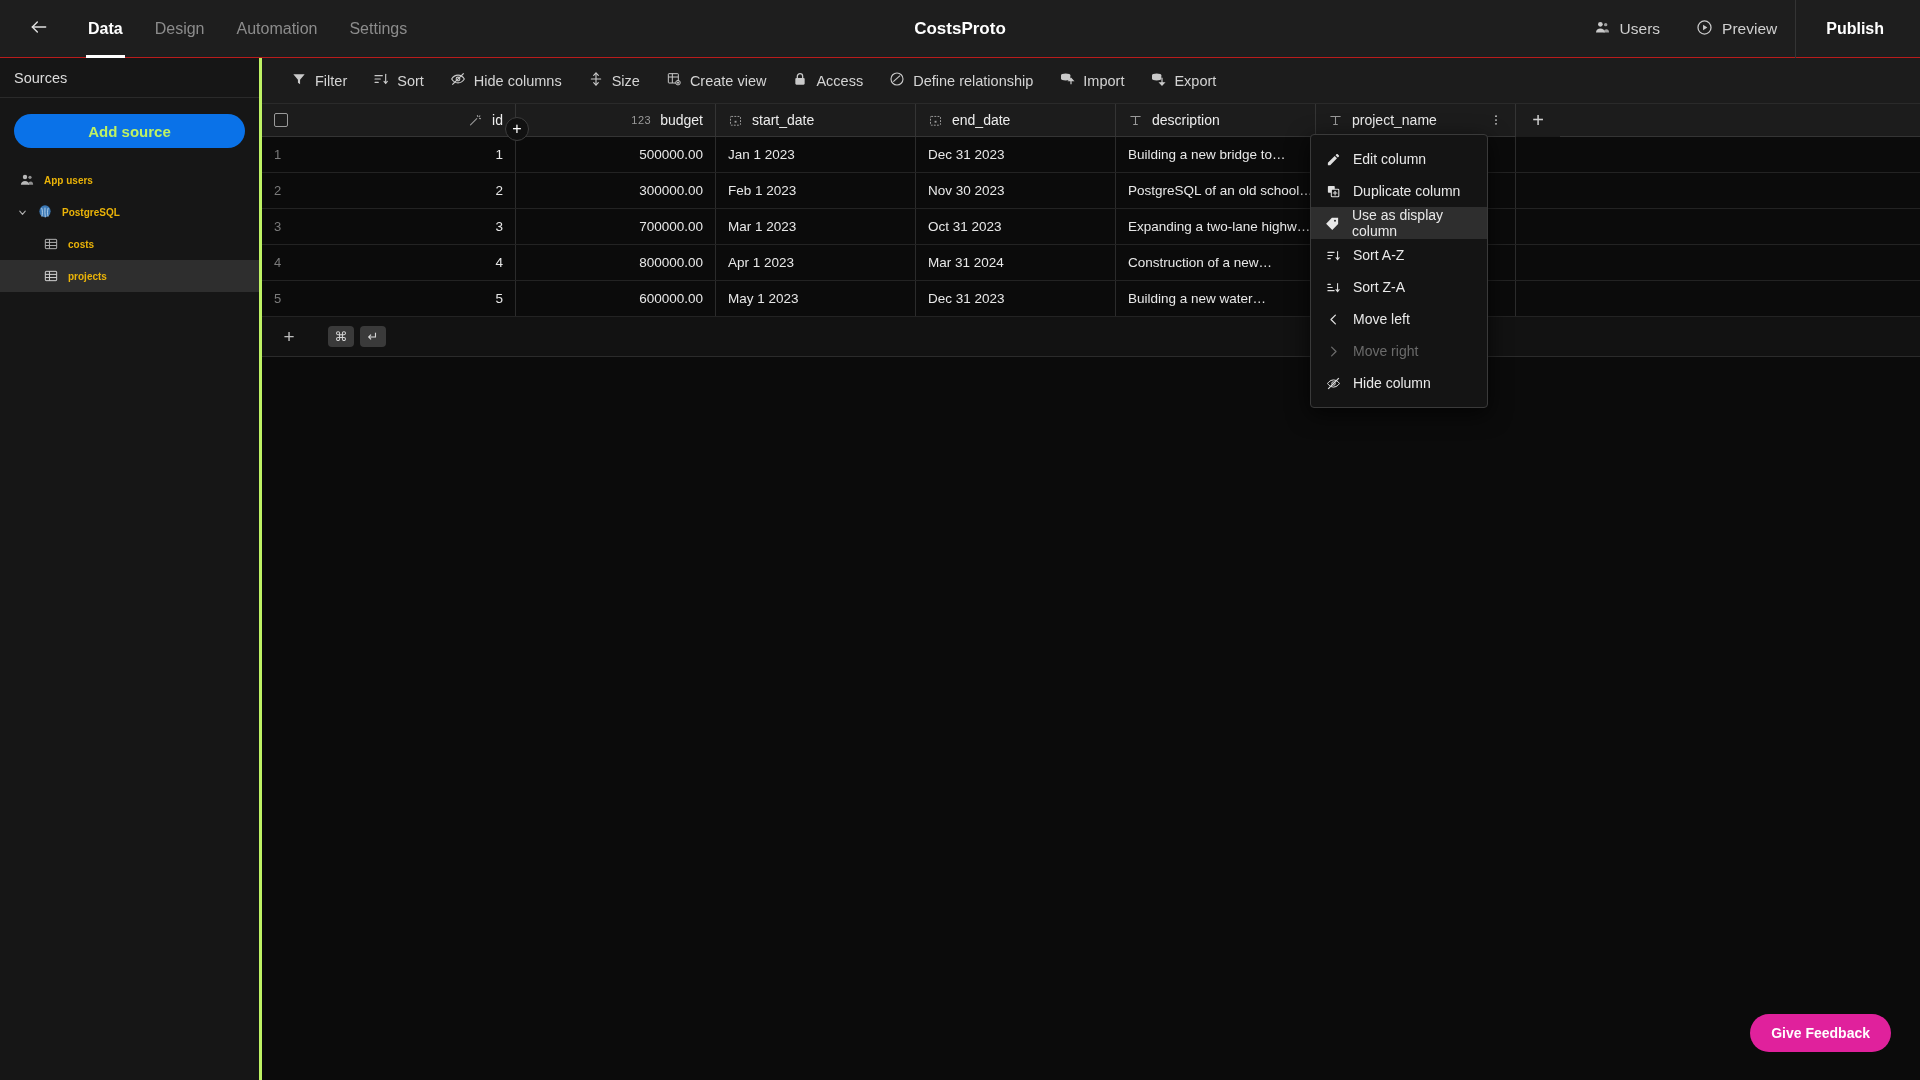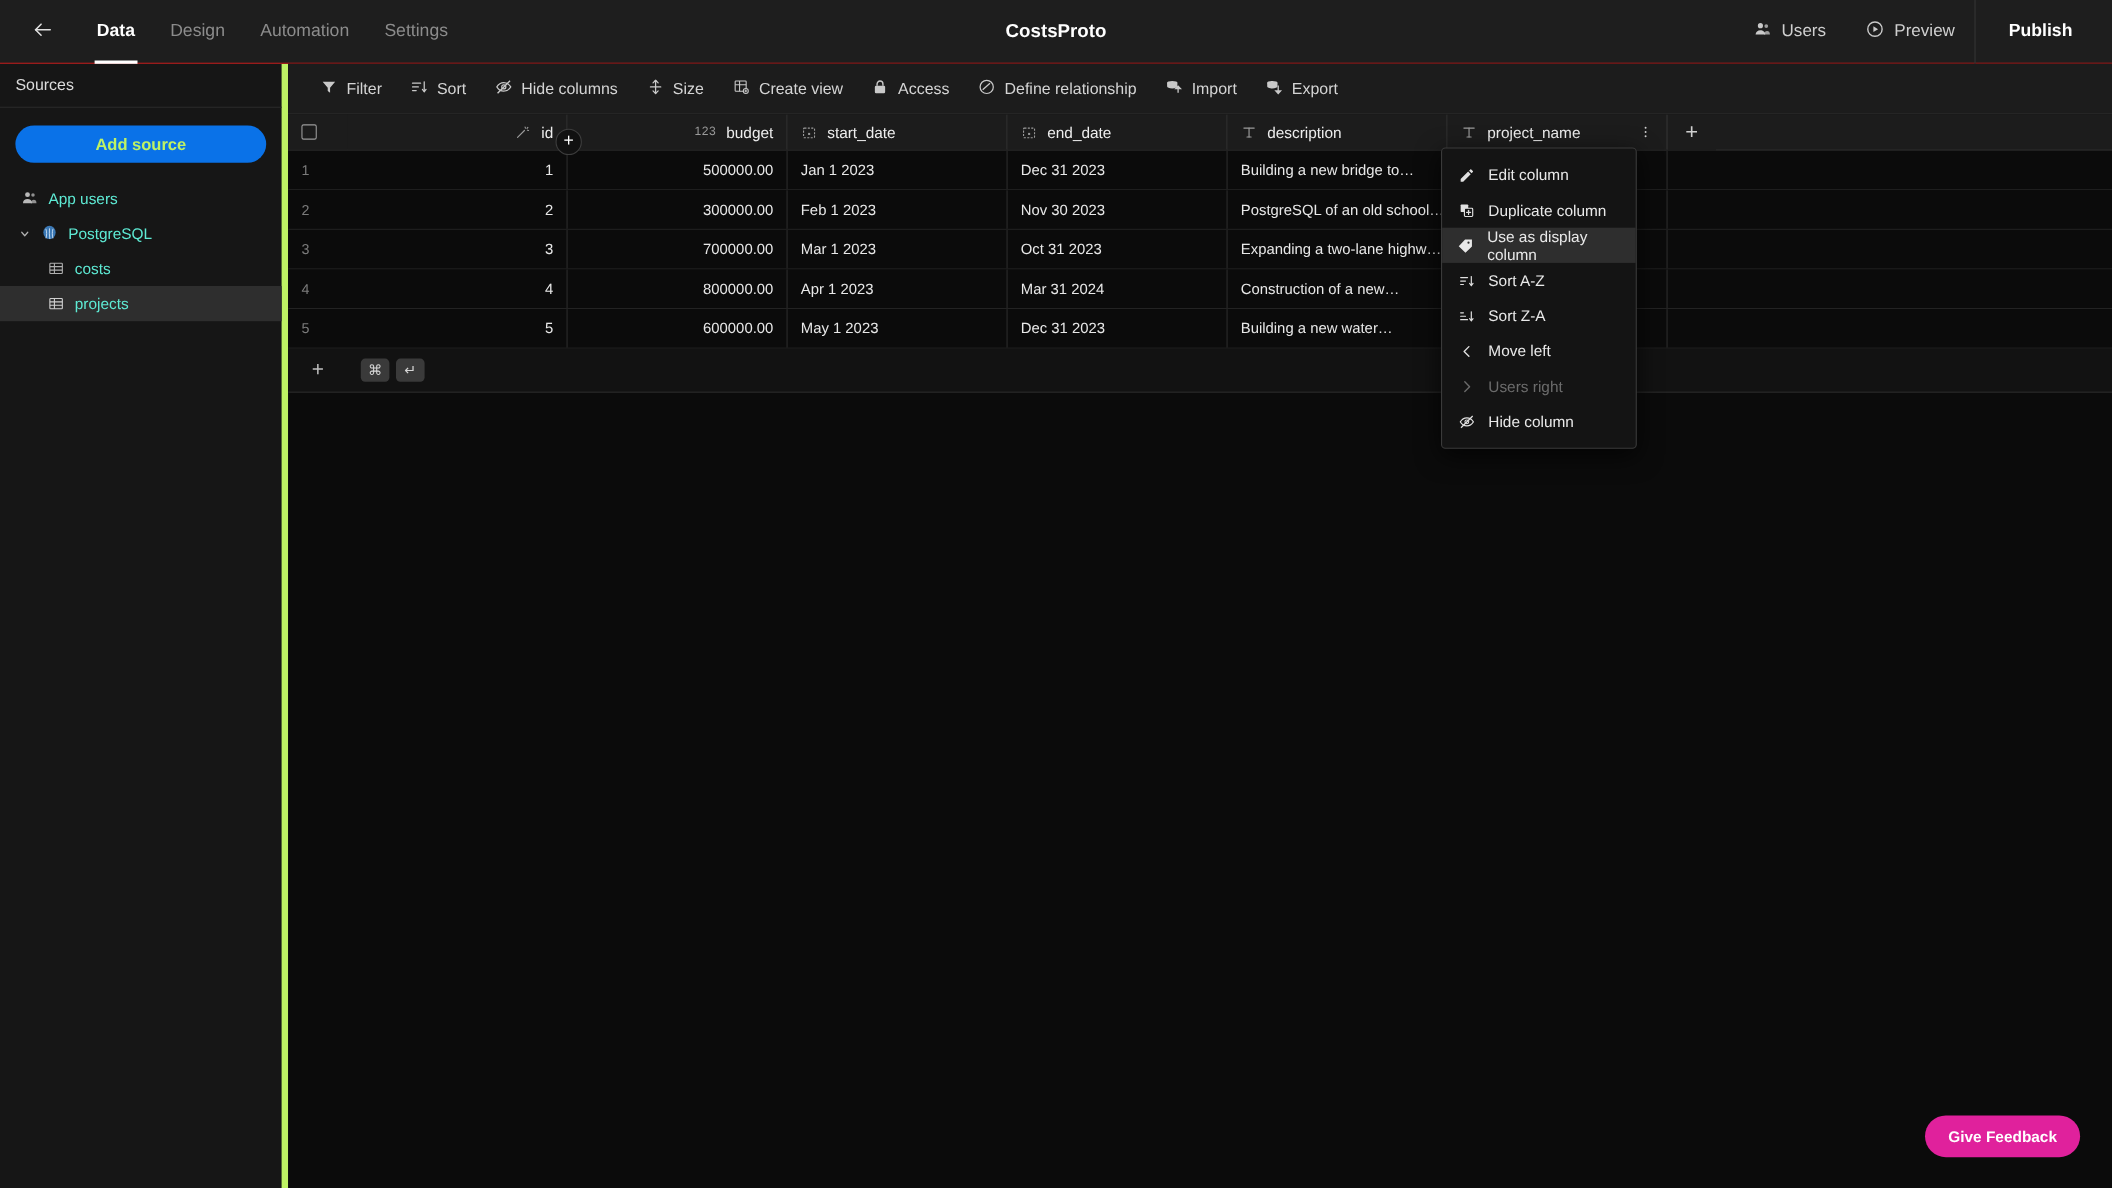"Sources" .sidebar { border-right: 6px solid #bef264 -> 3px solid #bef264 }
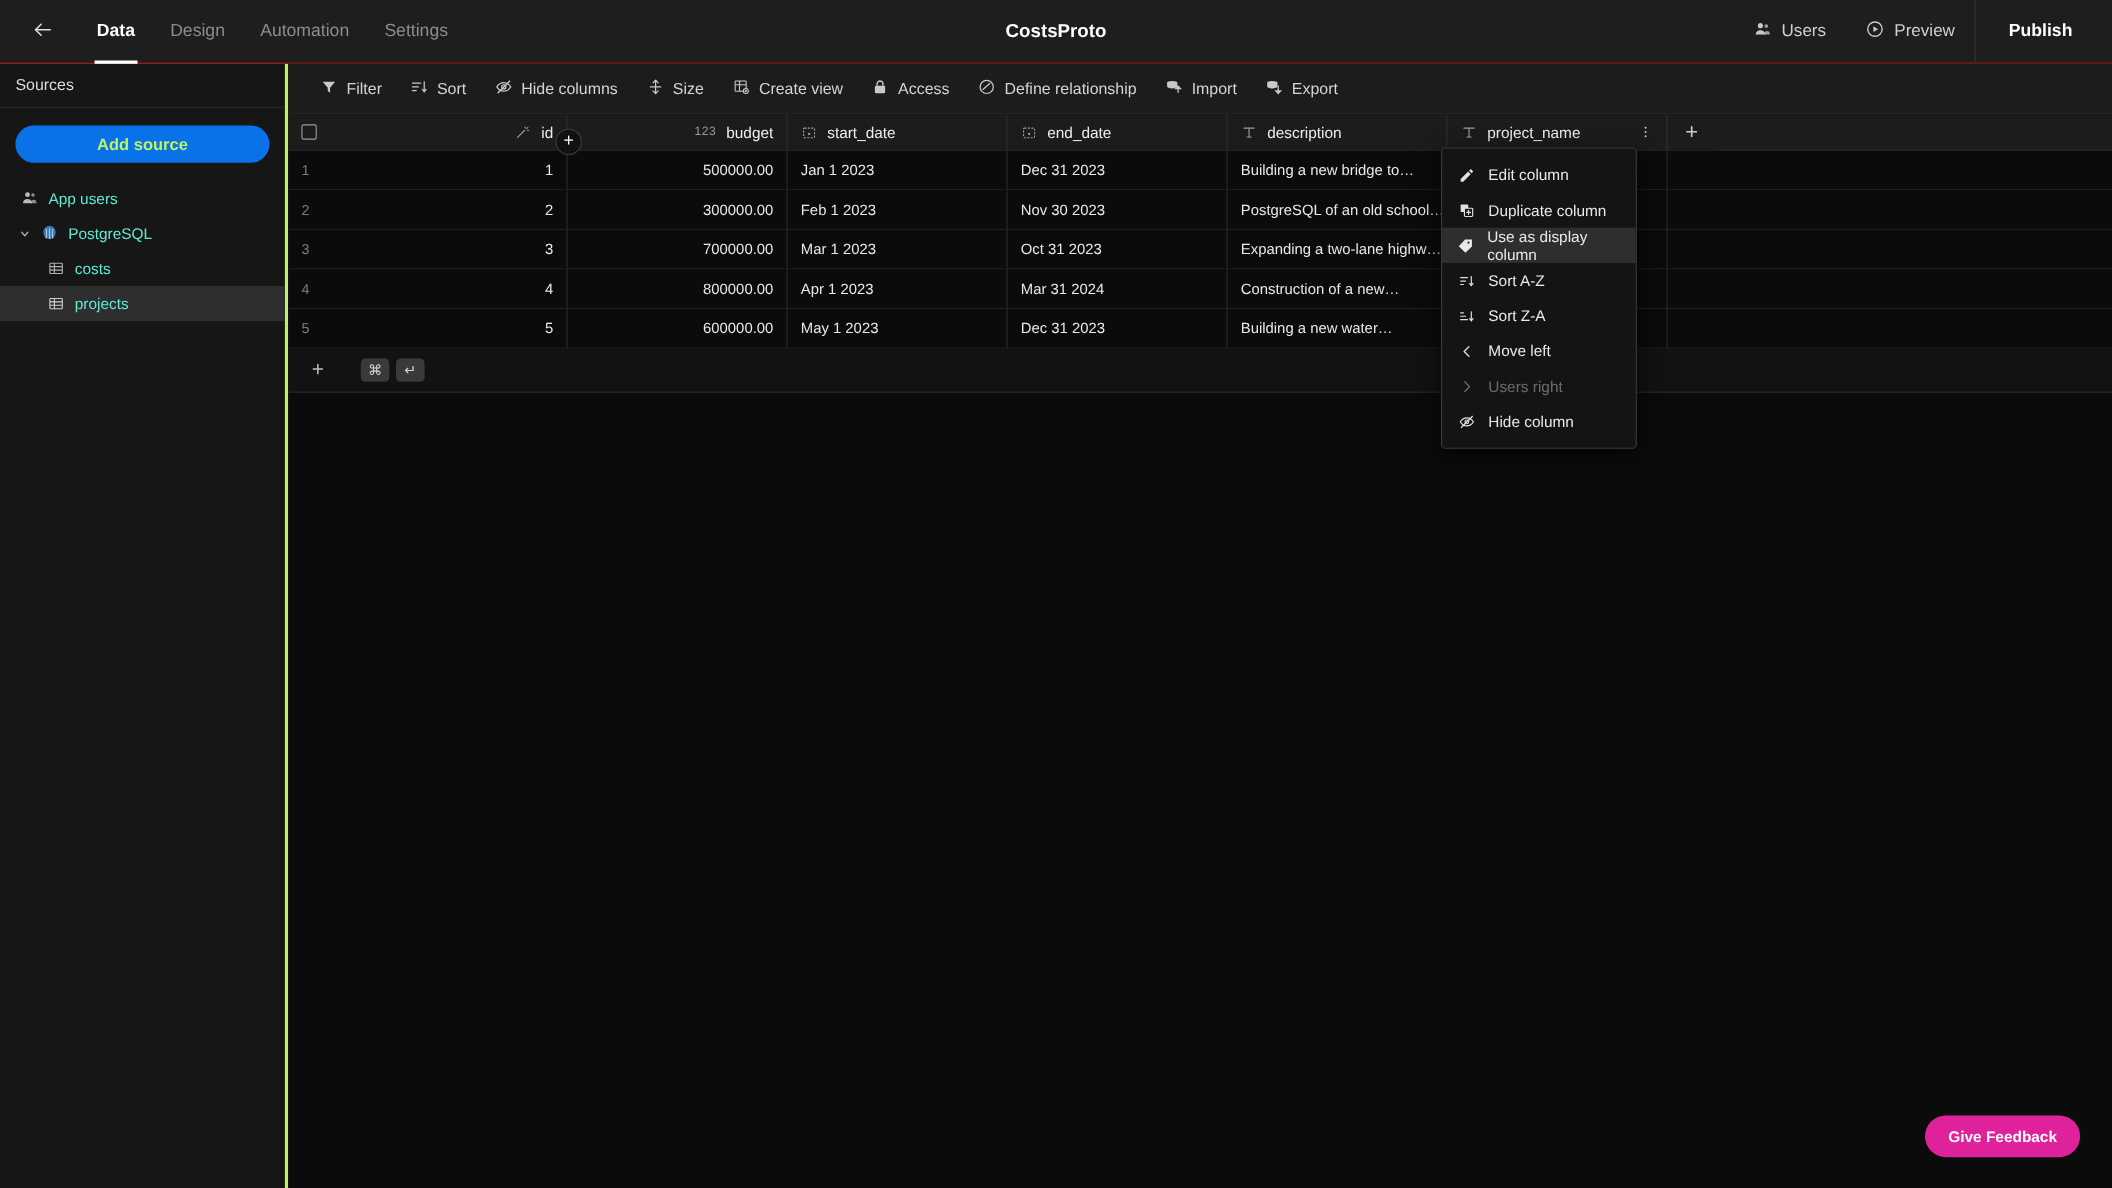"App users" .tree-row { color: #5eead4 -> #eab308; font-size: 14px -> 10px; font-weight: normal -> bold }
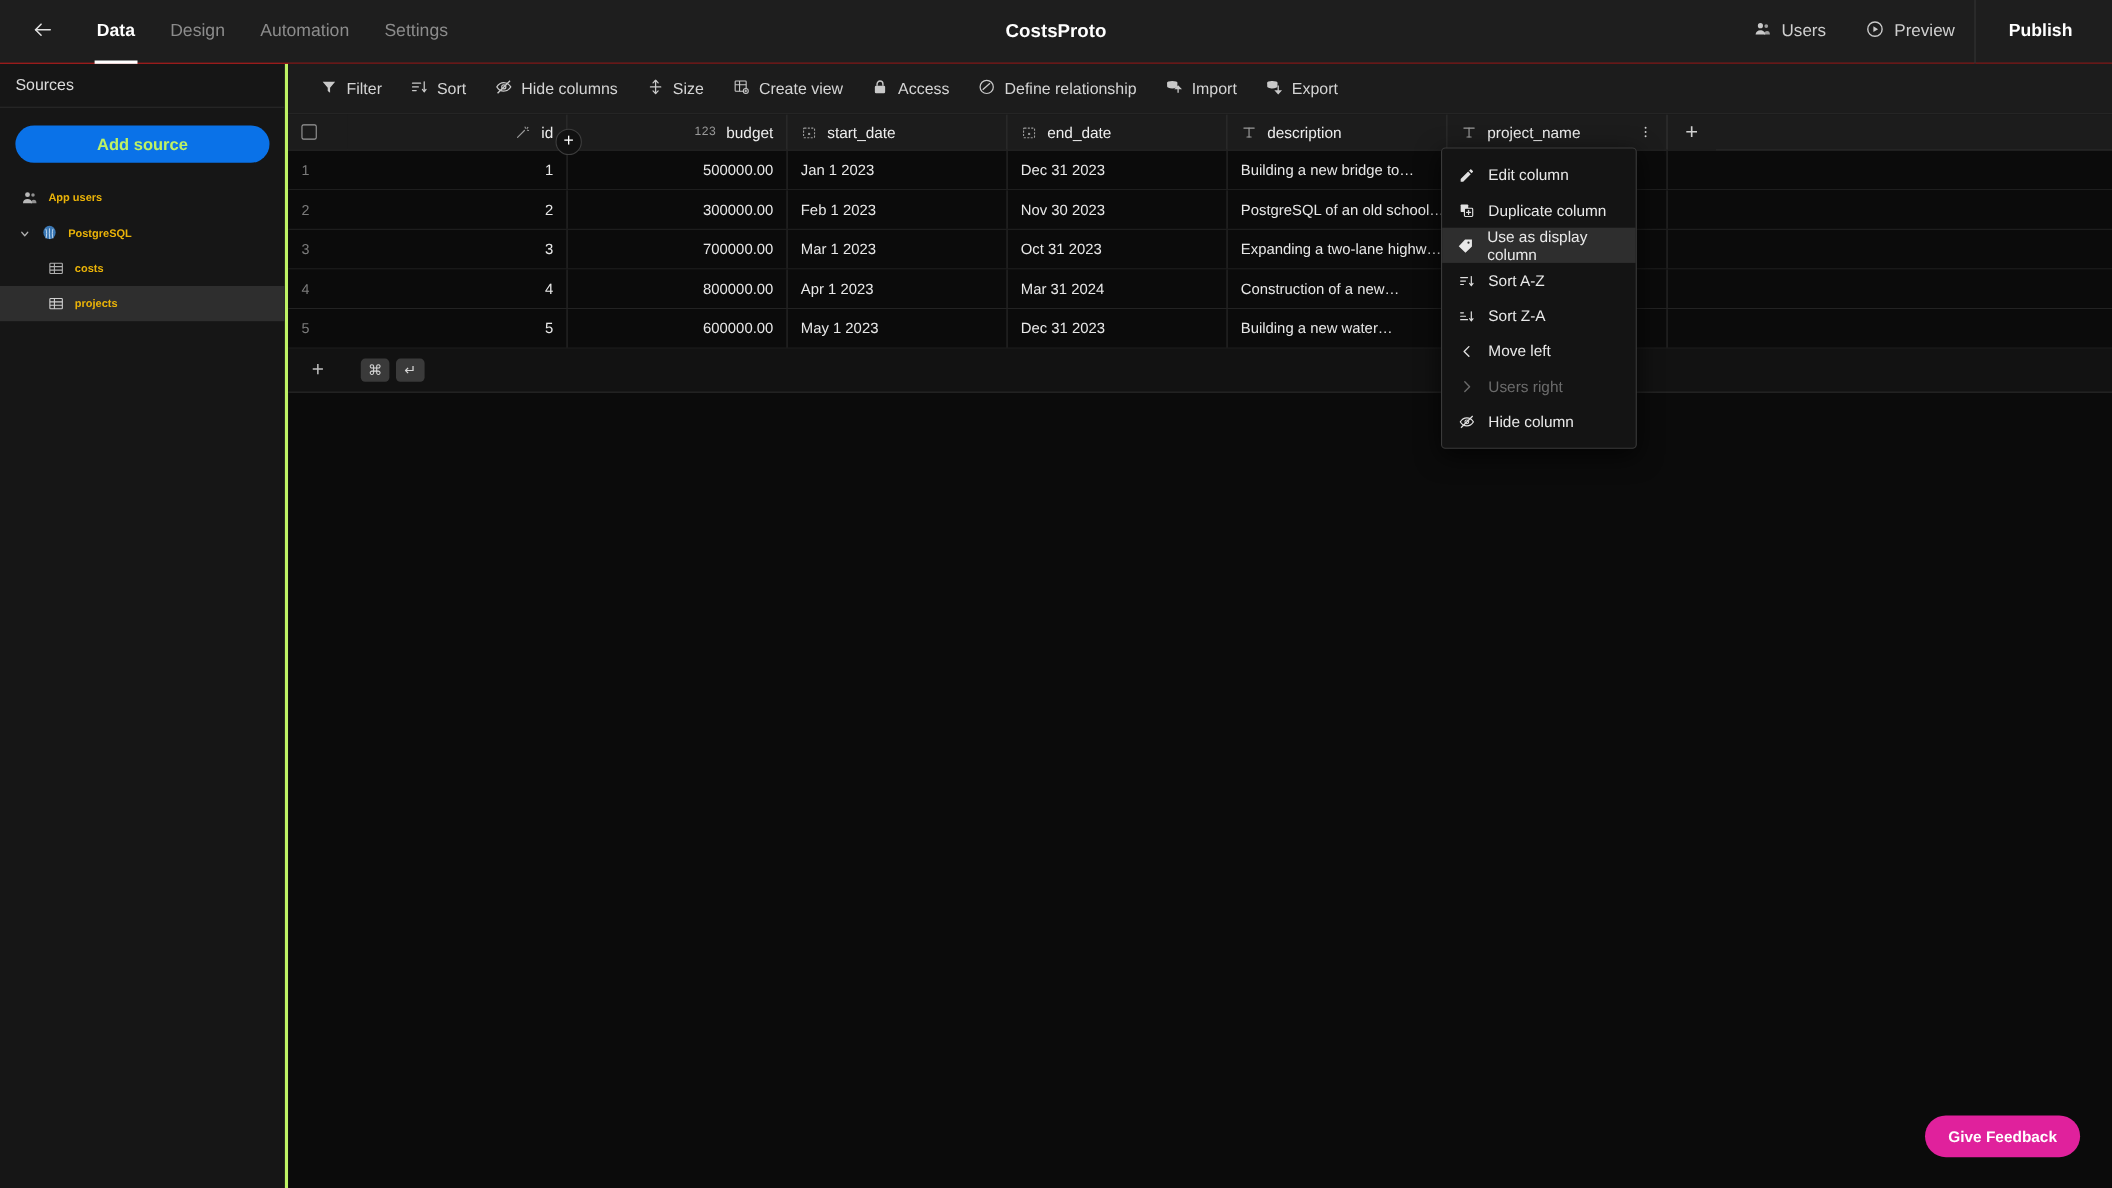"Users right" span { text: Users -> Move }
